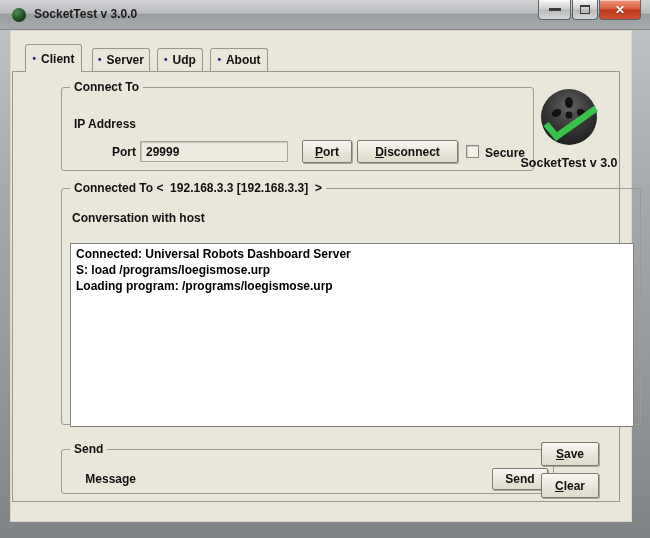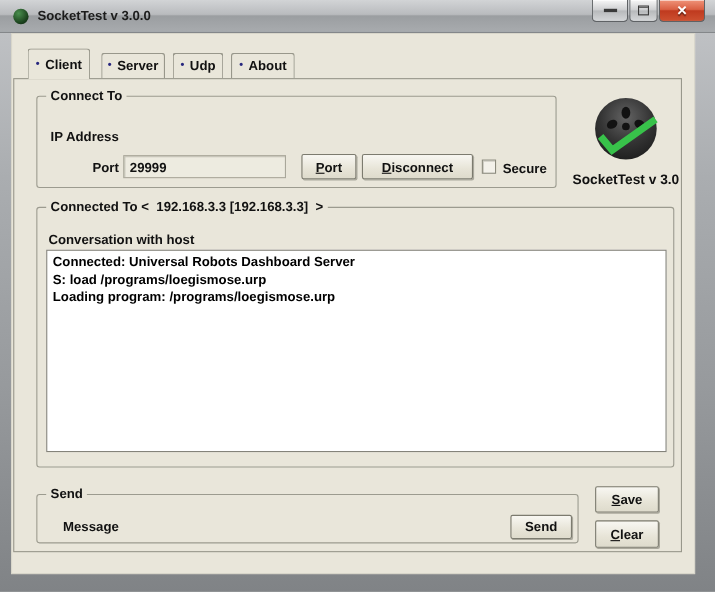"Connect To" .group { margin-left: none -> 28px }
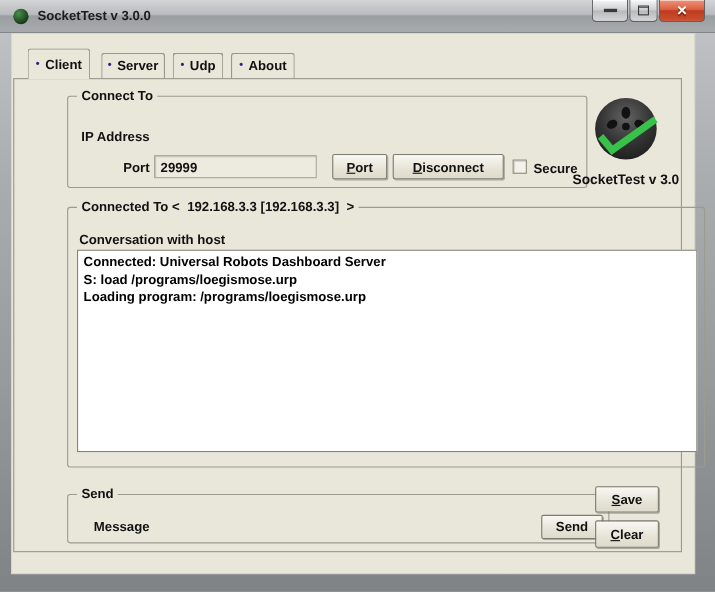"Connected: Universal Robots Dashboard" div.convo { top: 38px -> 54px }
